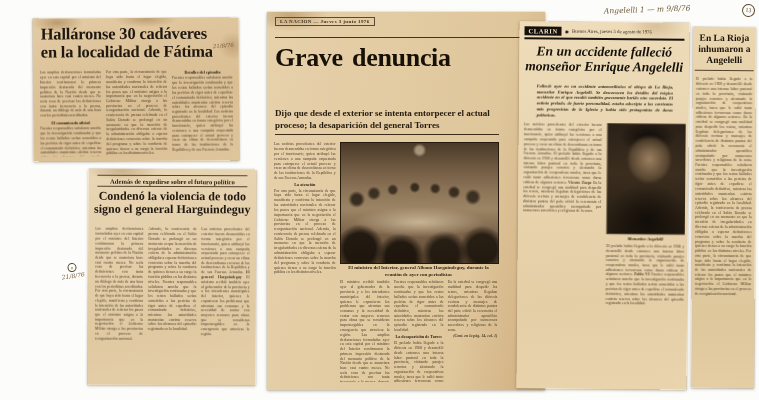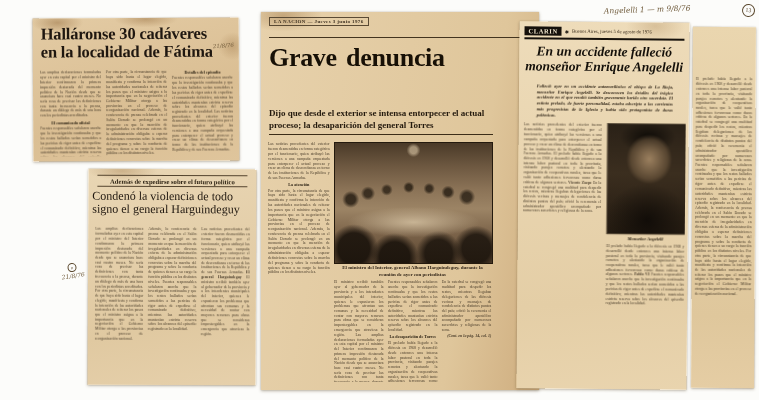"En La Rioja inhumaron a" div.head { html: none -> <div>En La Rioja inhumaron a Angelelli</div> }
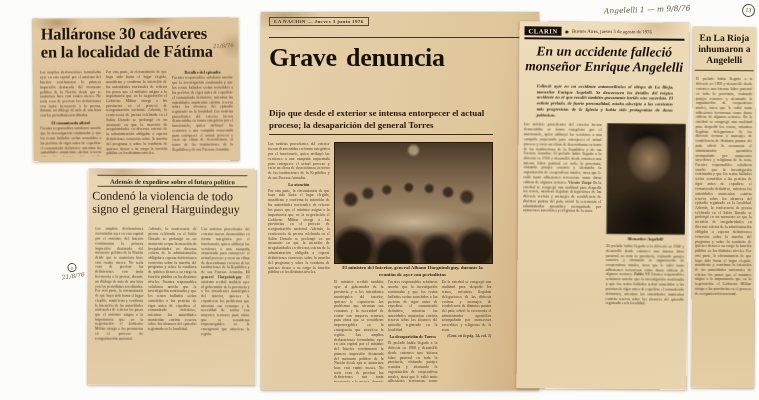"Grave denuncia" #clipC { left: 261px -> 267px }
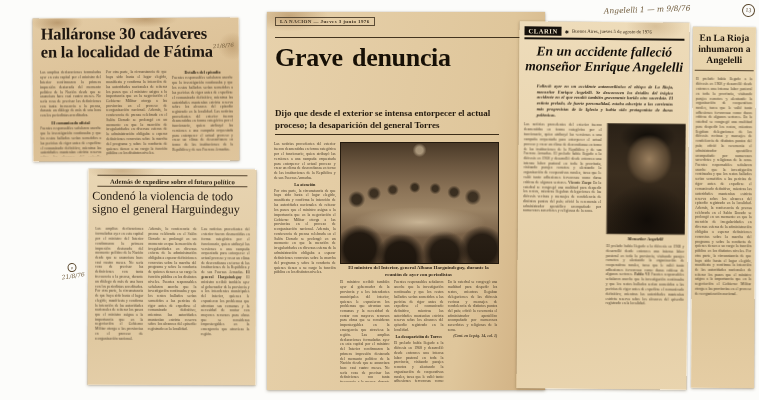"Dijo que desde el exterior" div.deck { text: intensa -> intenta }
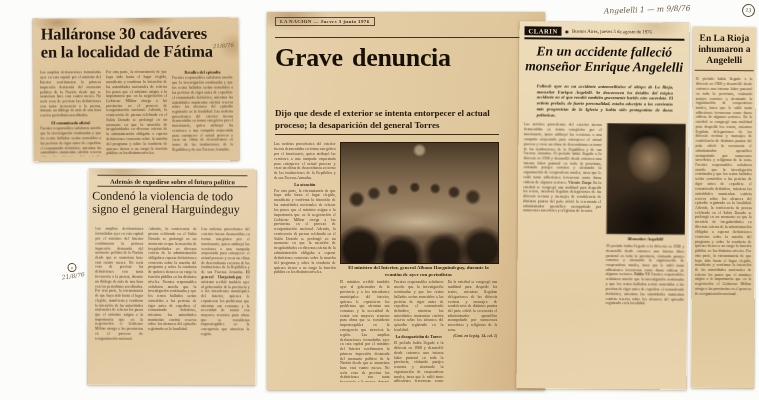"Condenó la violencia de todo" #clipB .head { font-weight: normal -> bold; text-align: left -> center }
